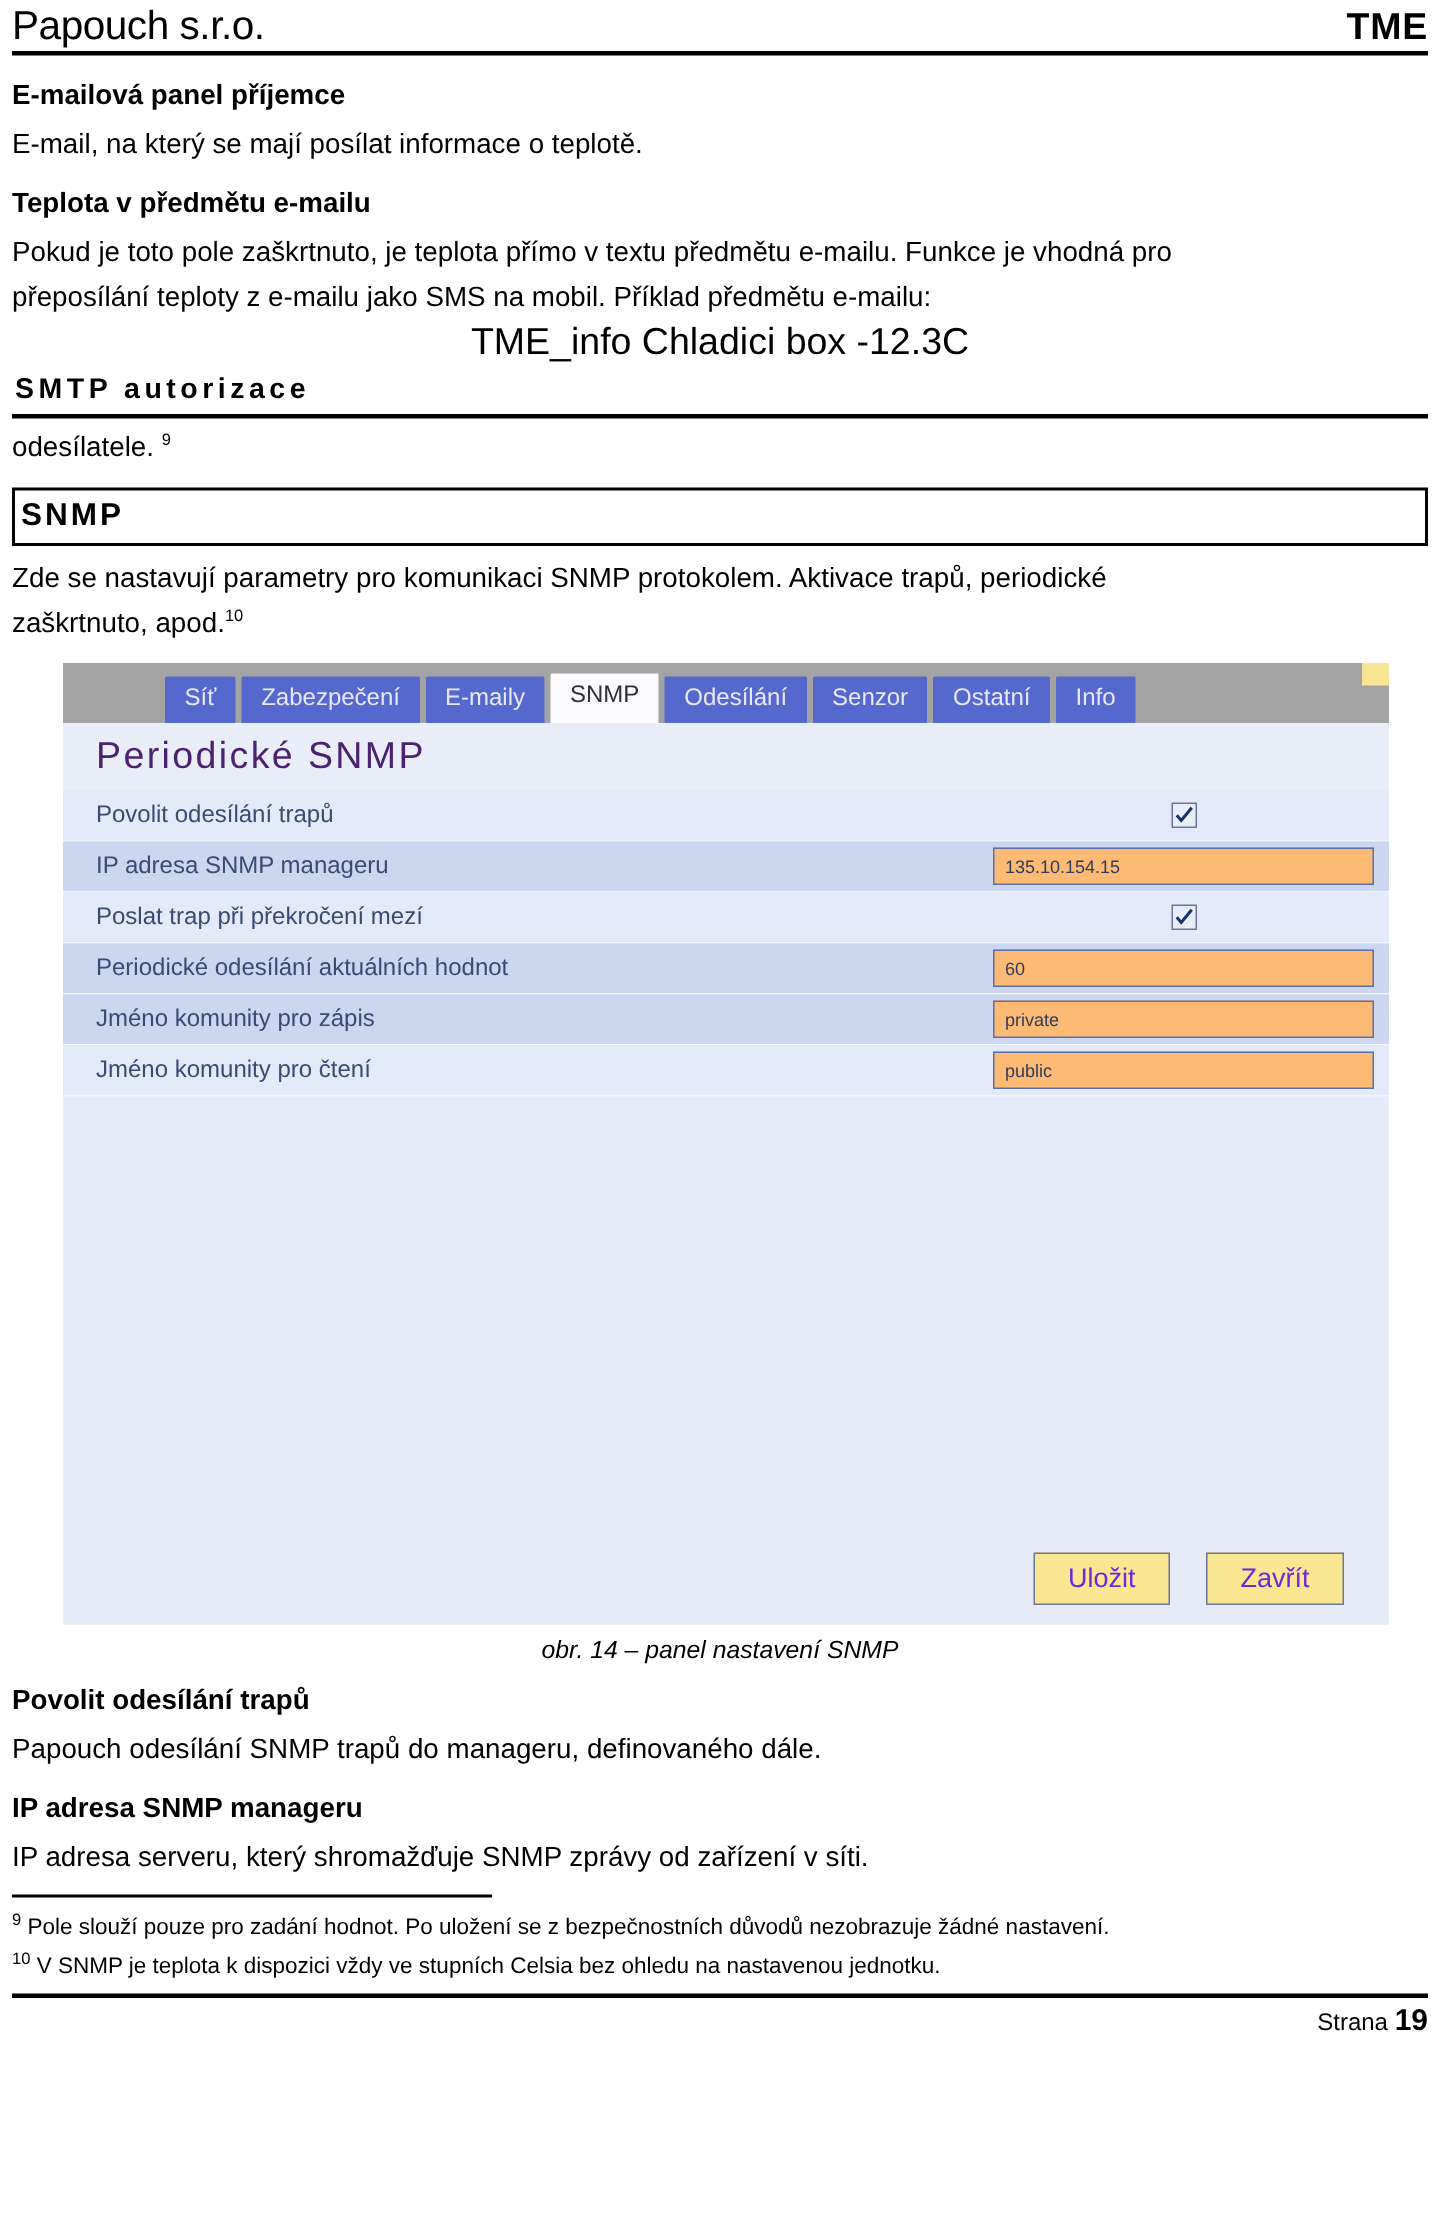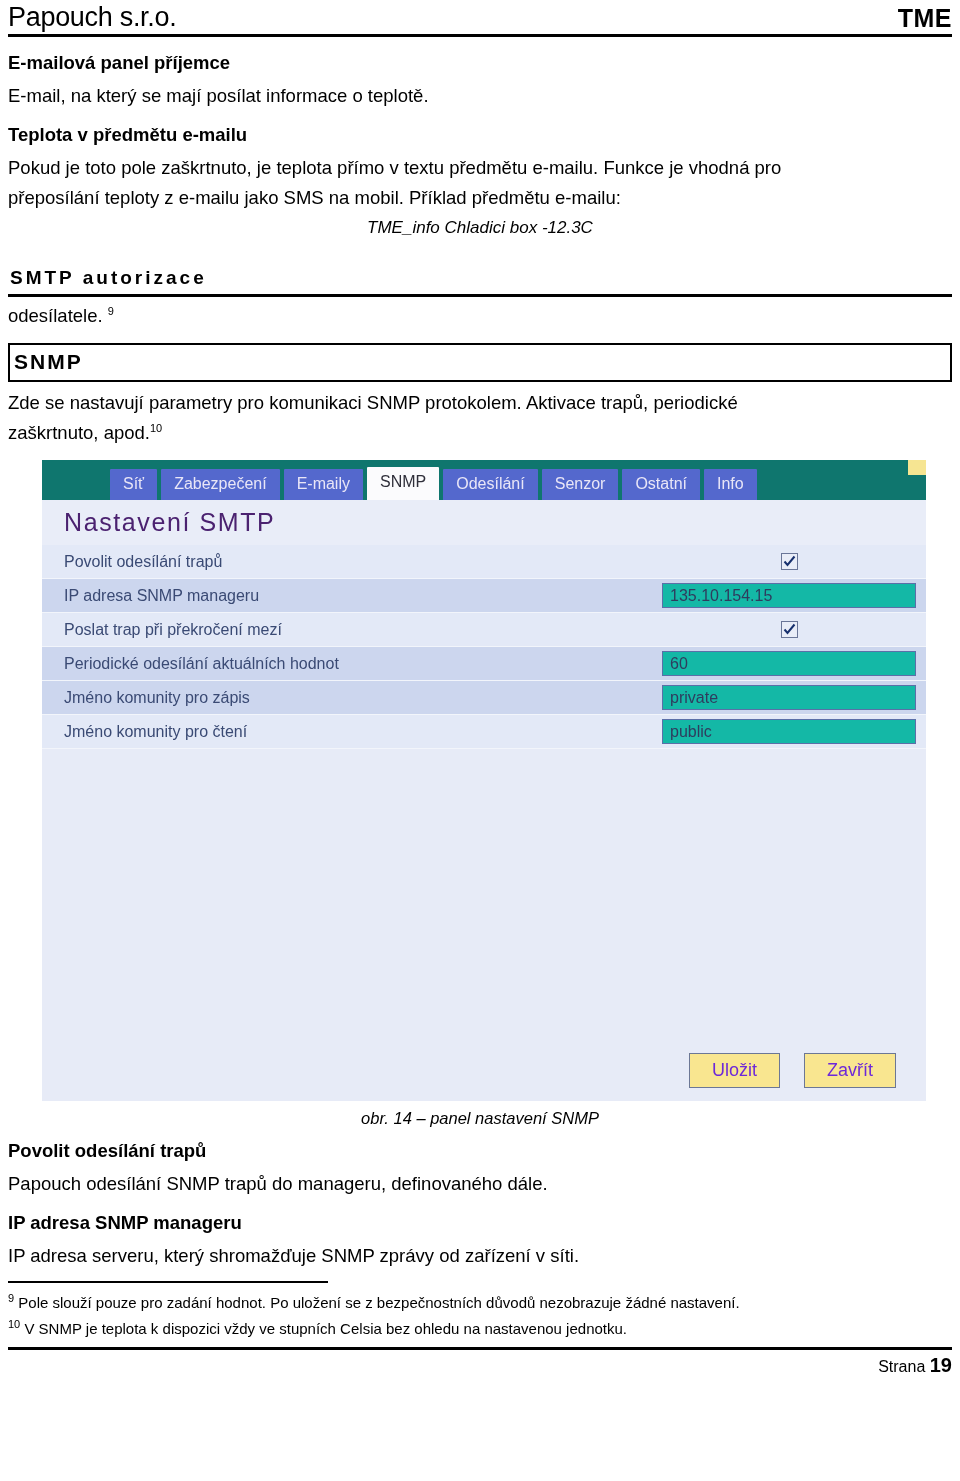"TME_info Chladici box -12.3C" p.example { font-size: 17px -> 25px; font-style: italic -> none }
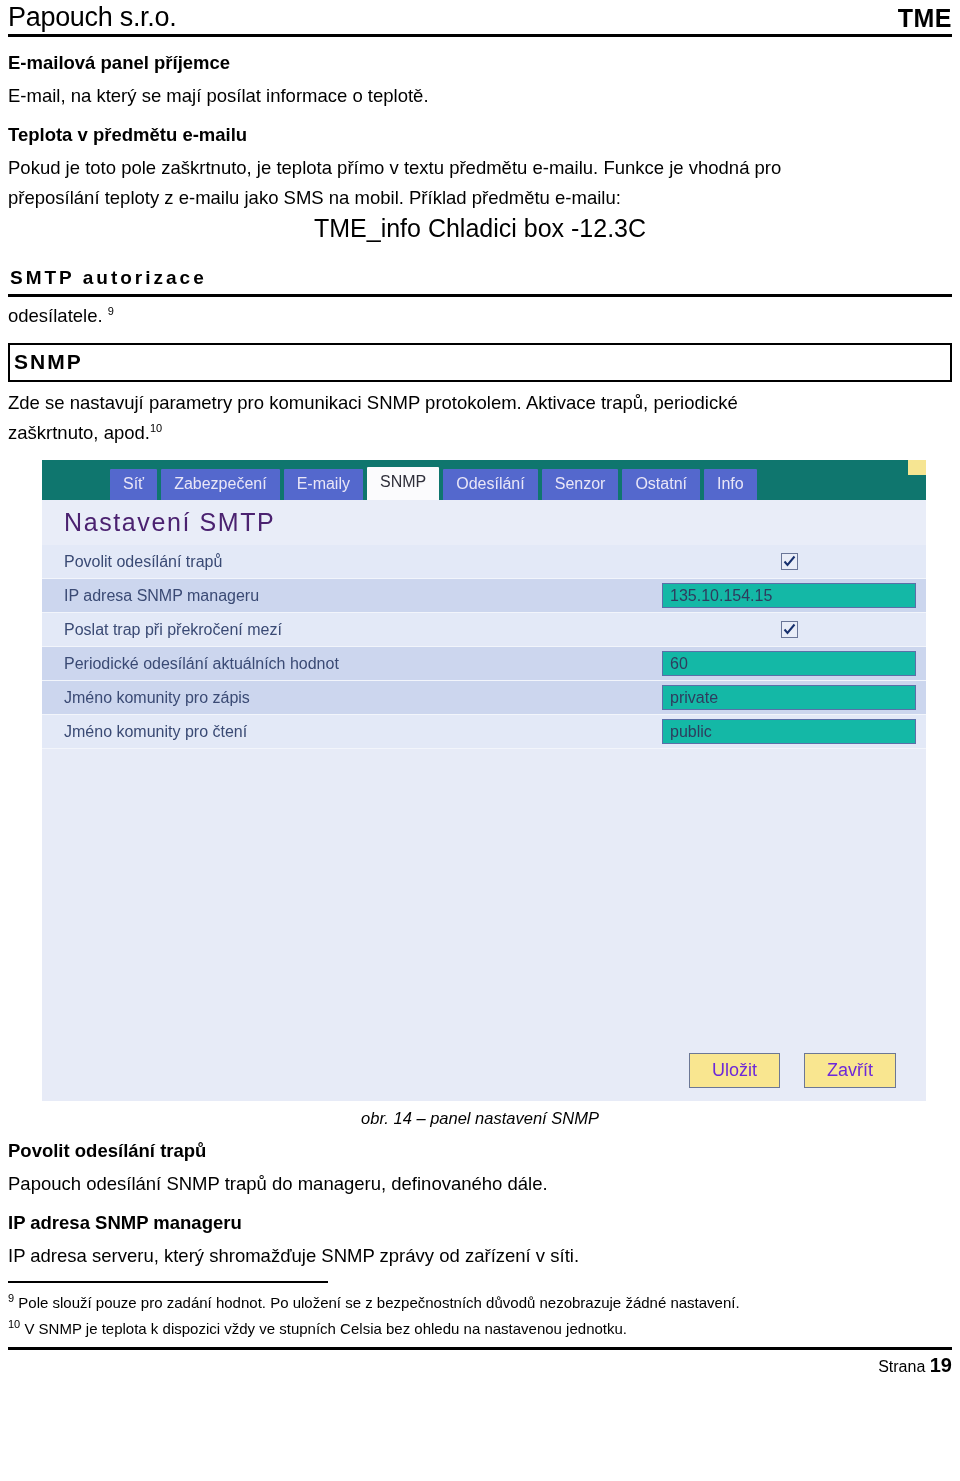"SMTP autorizace" .sec-smtp { margin: 20px 0 4px 0 -> 2px 0 4px 0 }
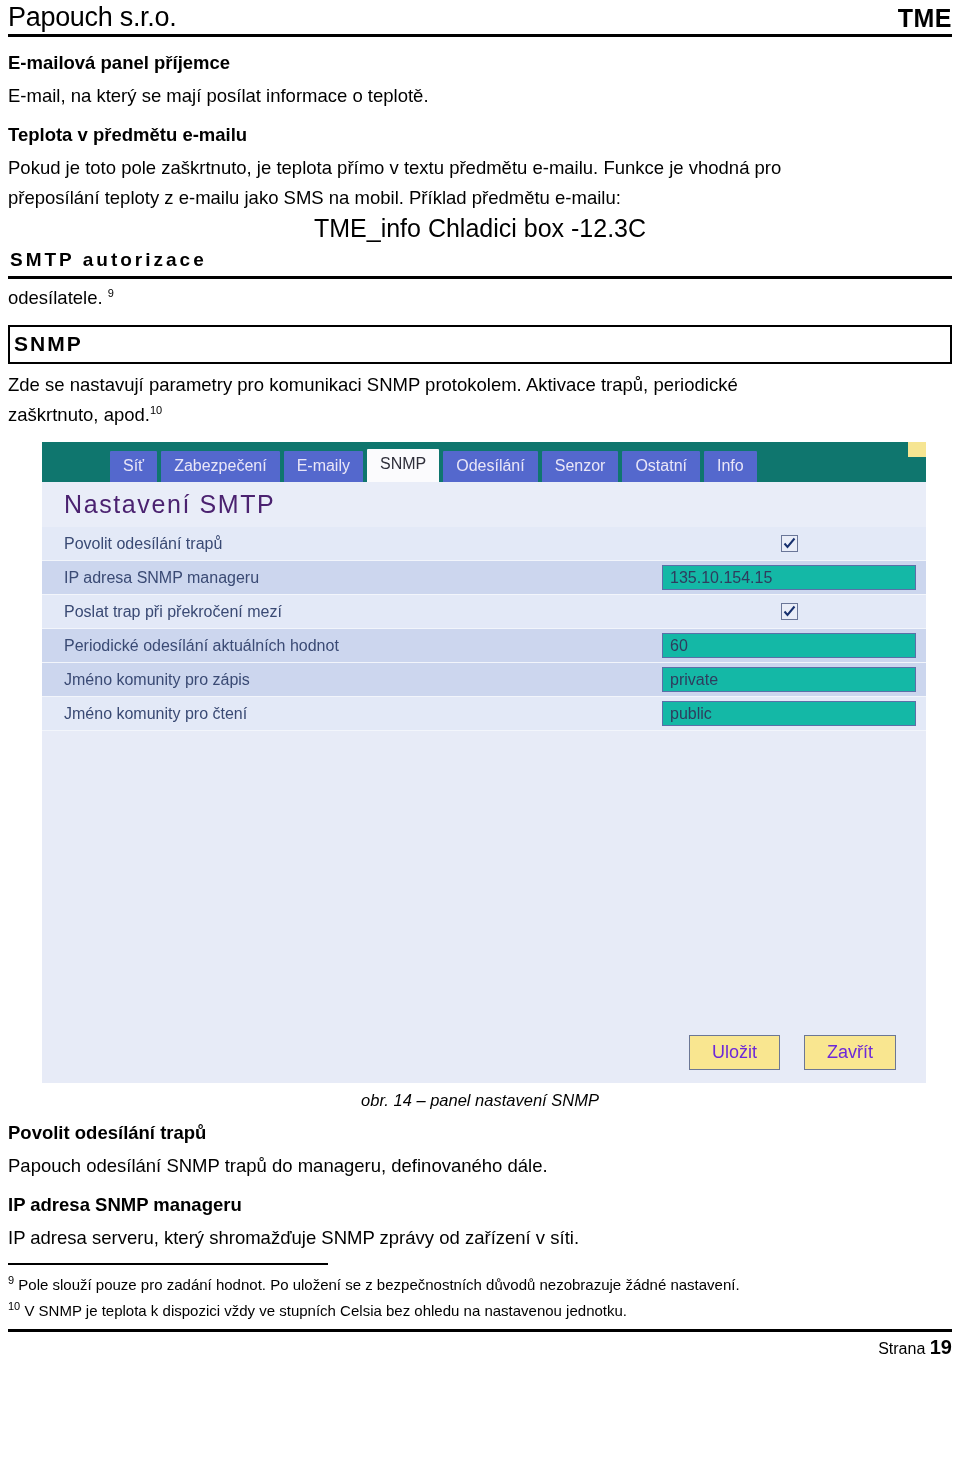"Síť" .app-tabbar { background: #0f766e -> #a3a3a3 }
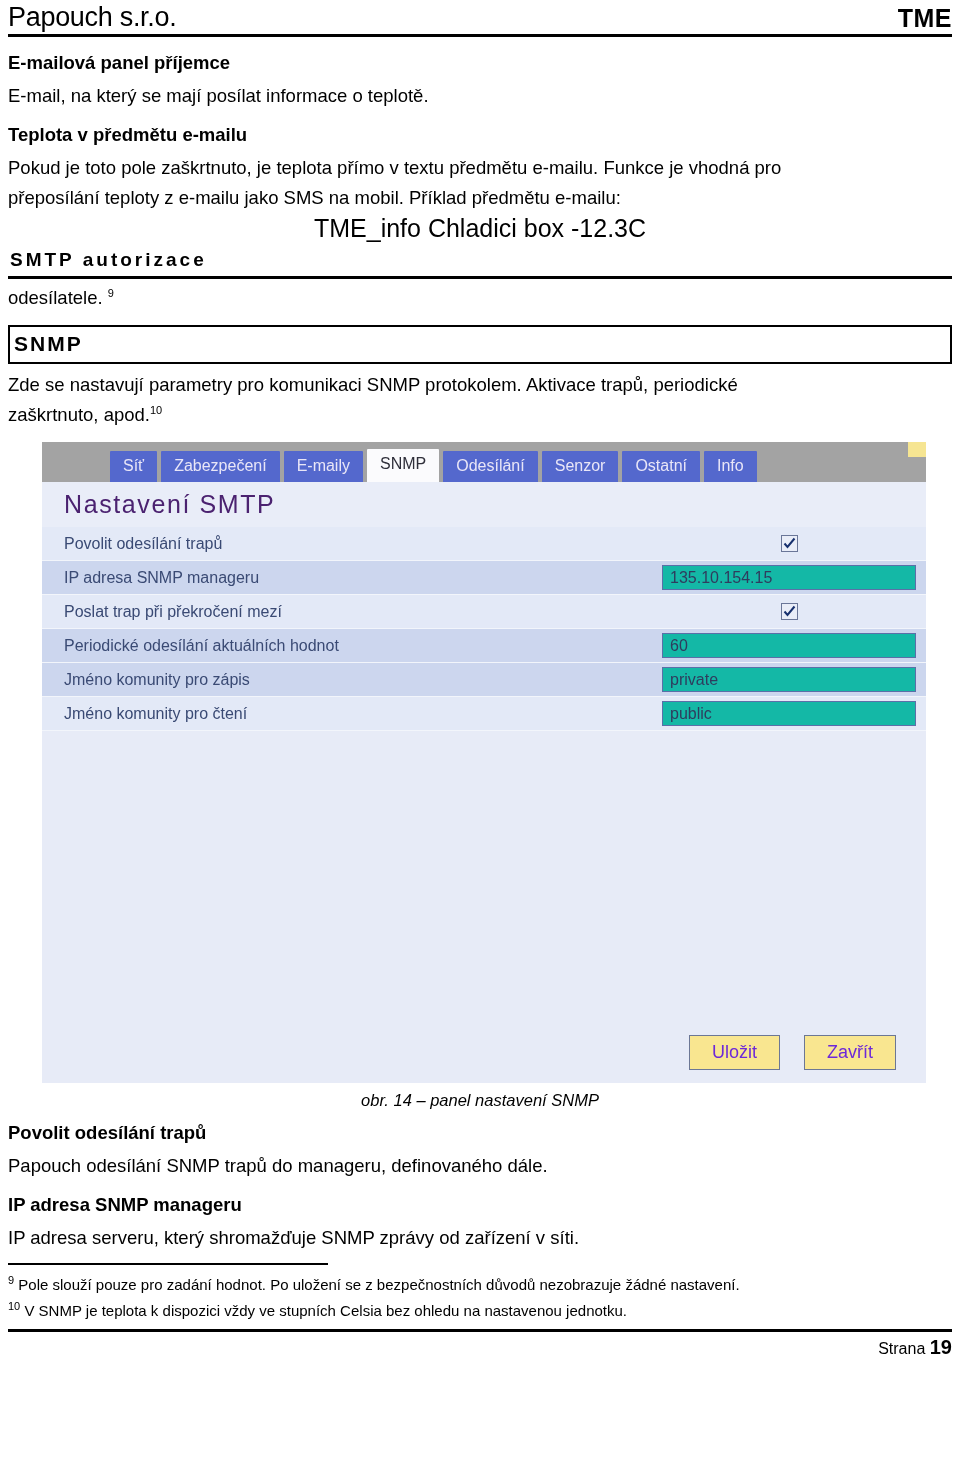"Nastavení SMTP" div.app-title { text: Nastavení SMTP -> Periodické SNMP }
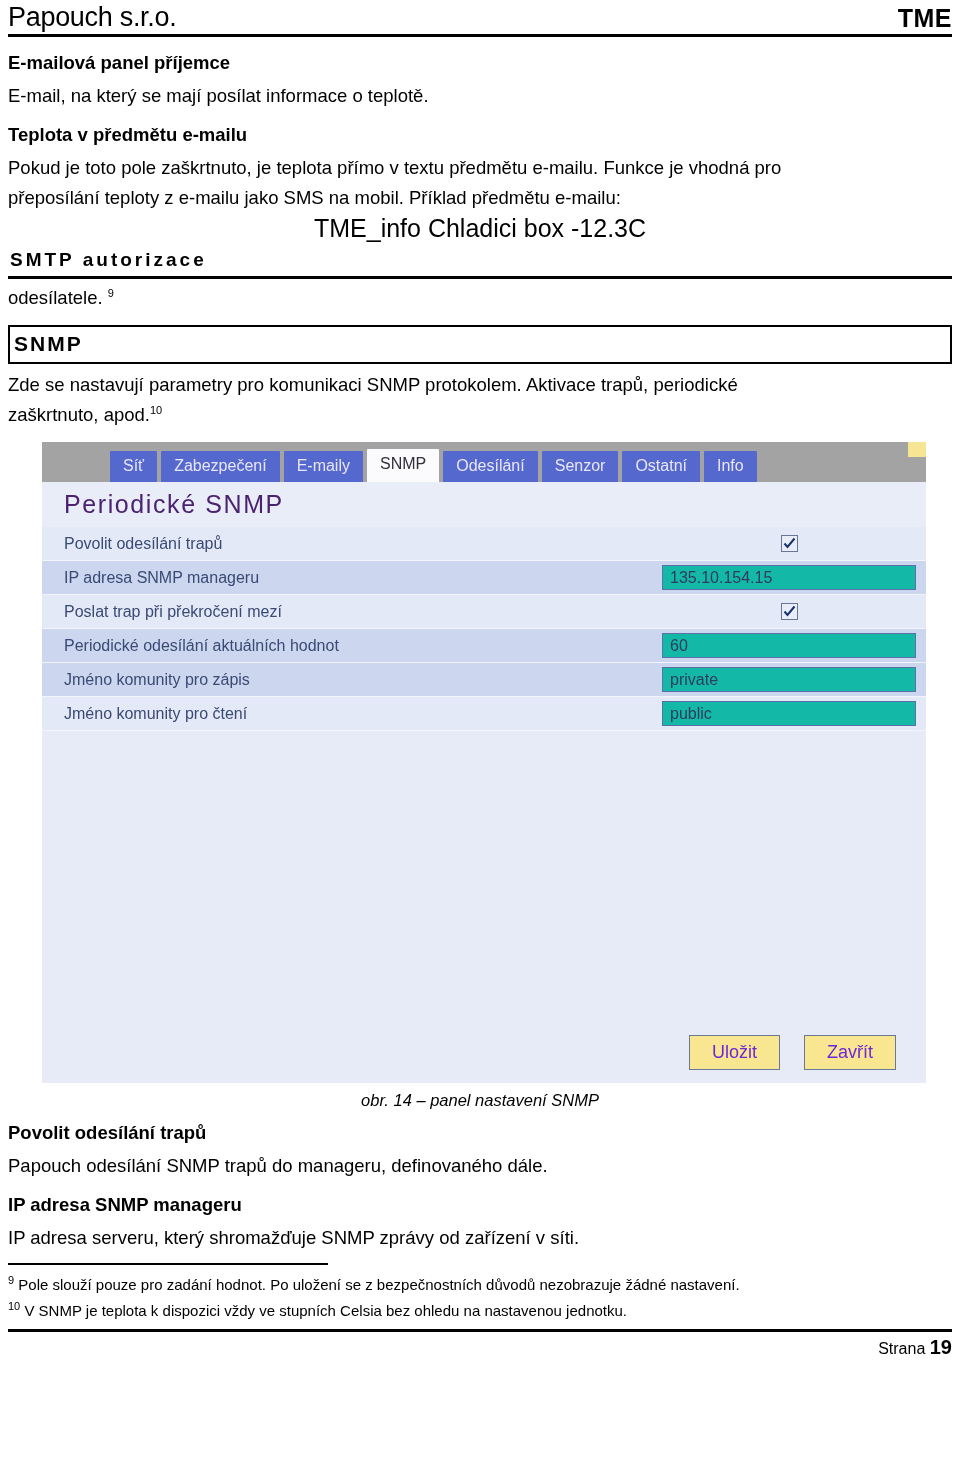"135.10.154.15" .txtbox { background: #14b8a6 -> #fdba74; font-size: 16px -> 12px }
